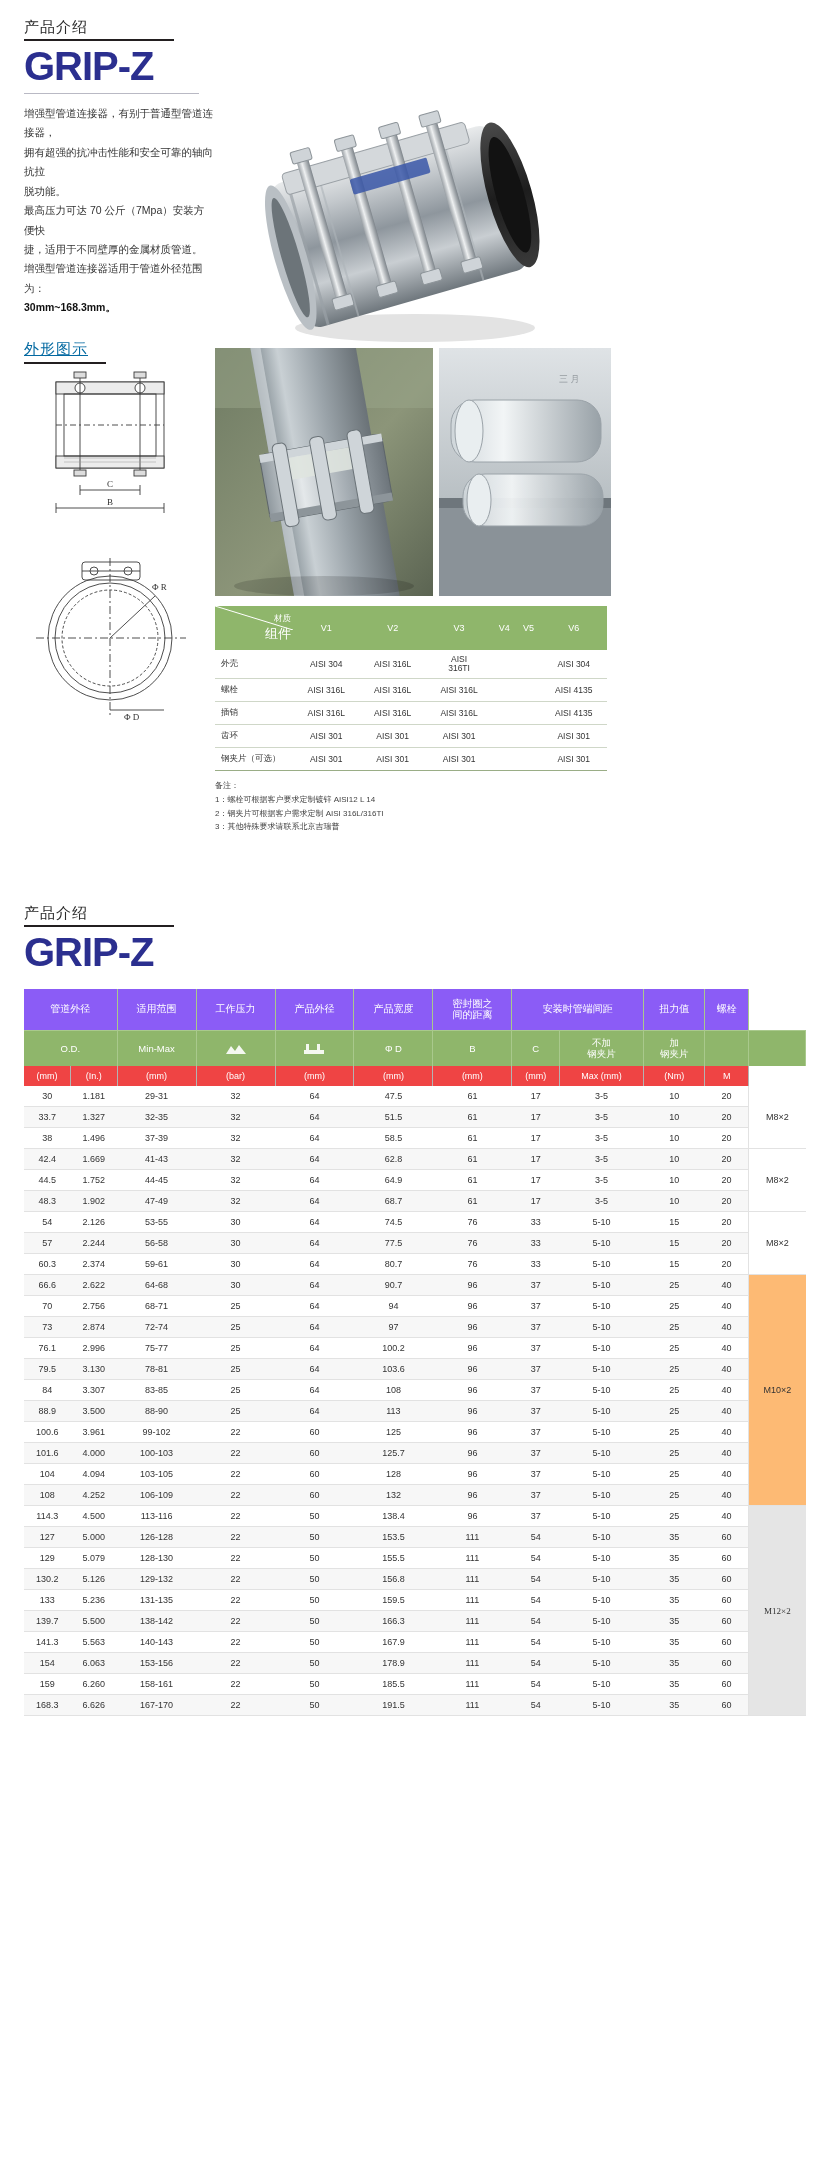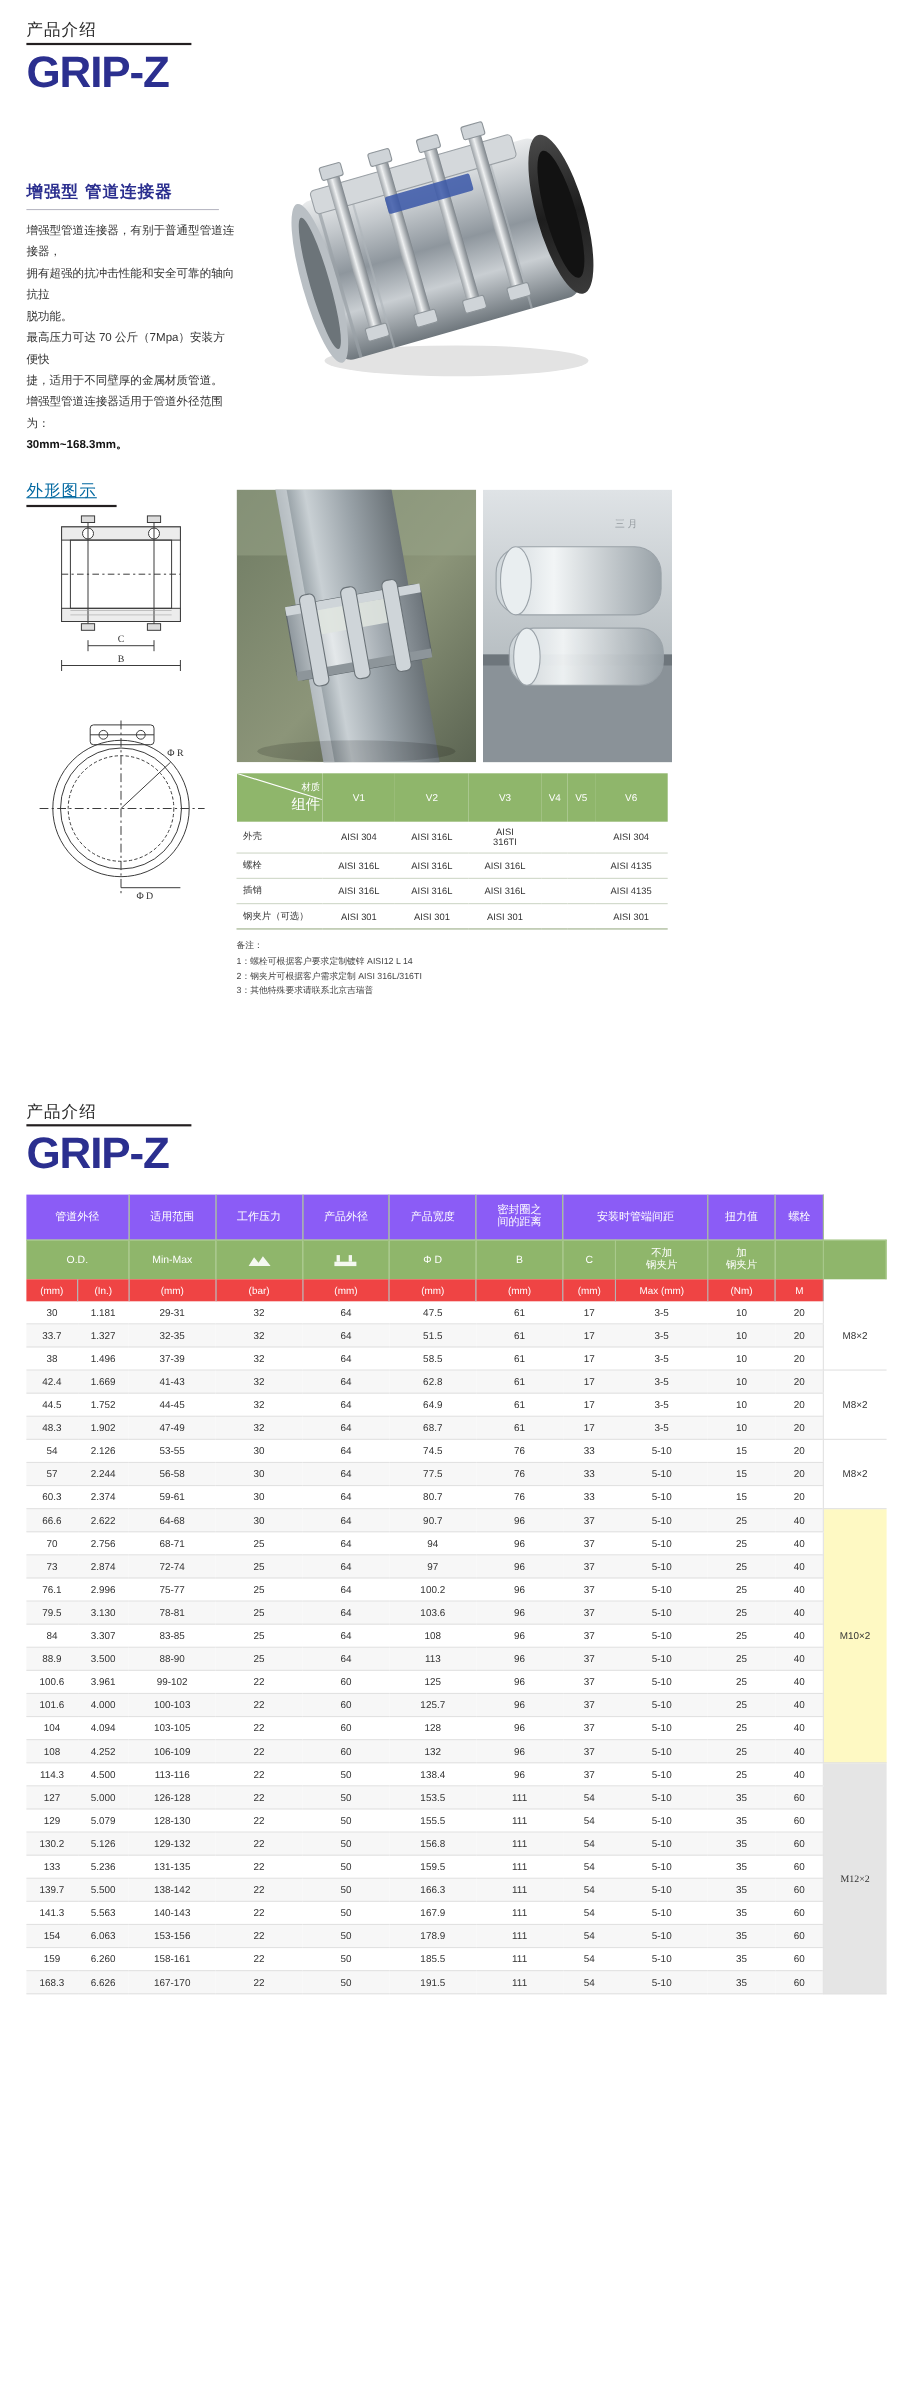"增强型 管道连接器" div.subtitle { html: <div>增强型 管道连接器</div> -> none }
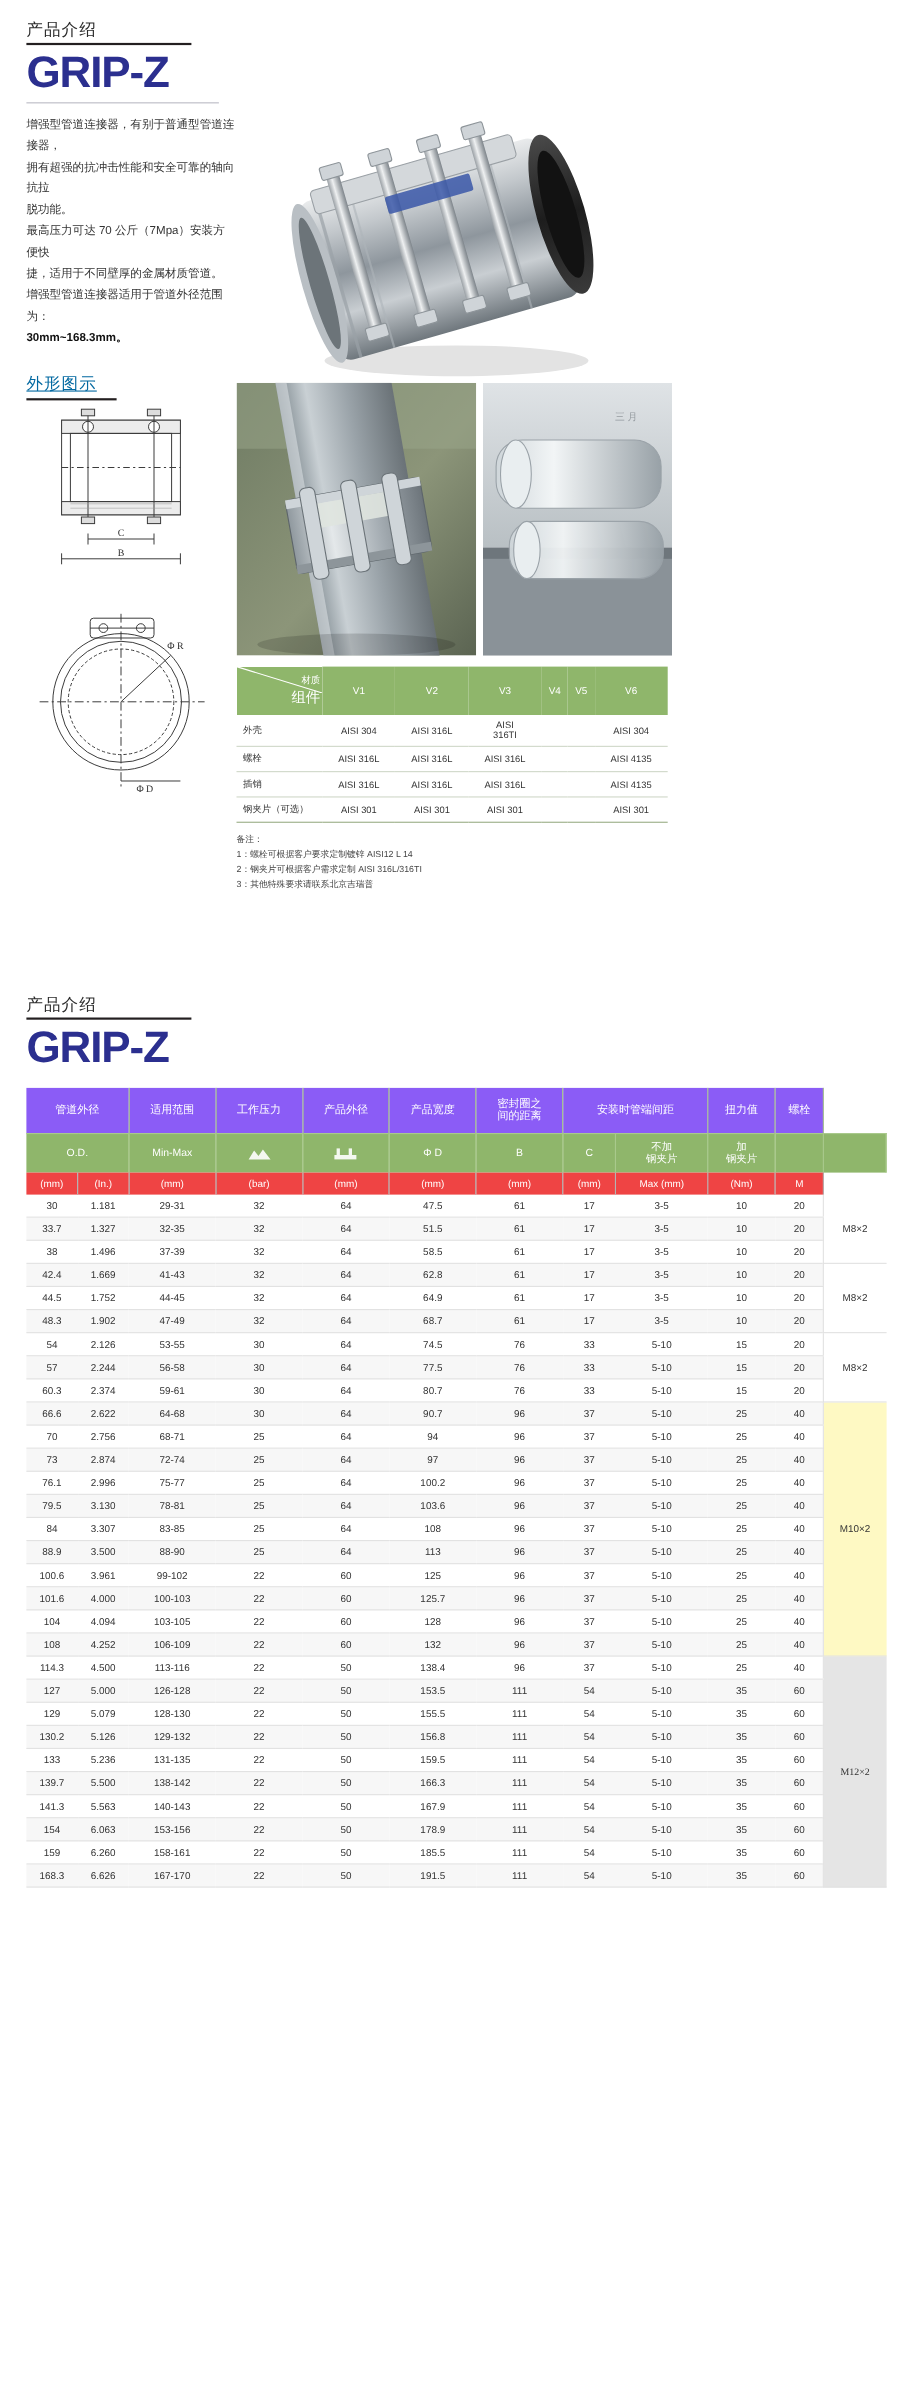"齿环" tr { html: none -> <tr> <td>齿环</td> <td>AISI 301</td> <td>AISI 301</td> <td>AISI 301</td> <td></td> <td></td> <td>AISI 301</td> </tr> }
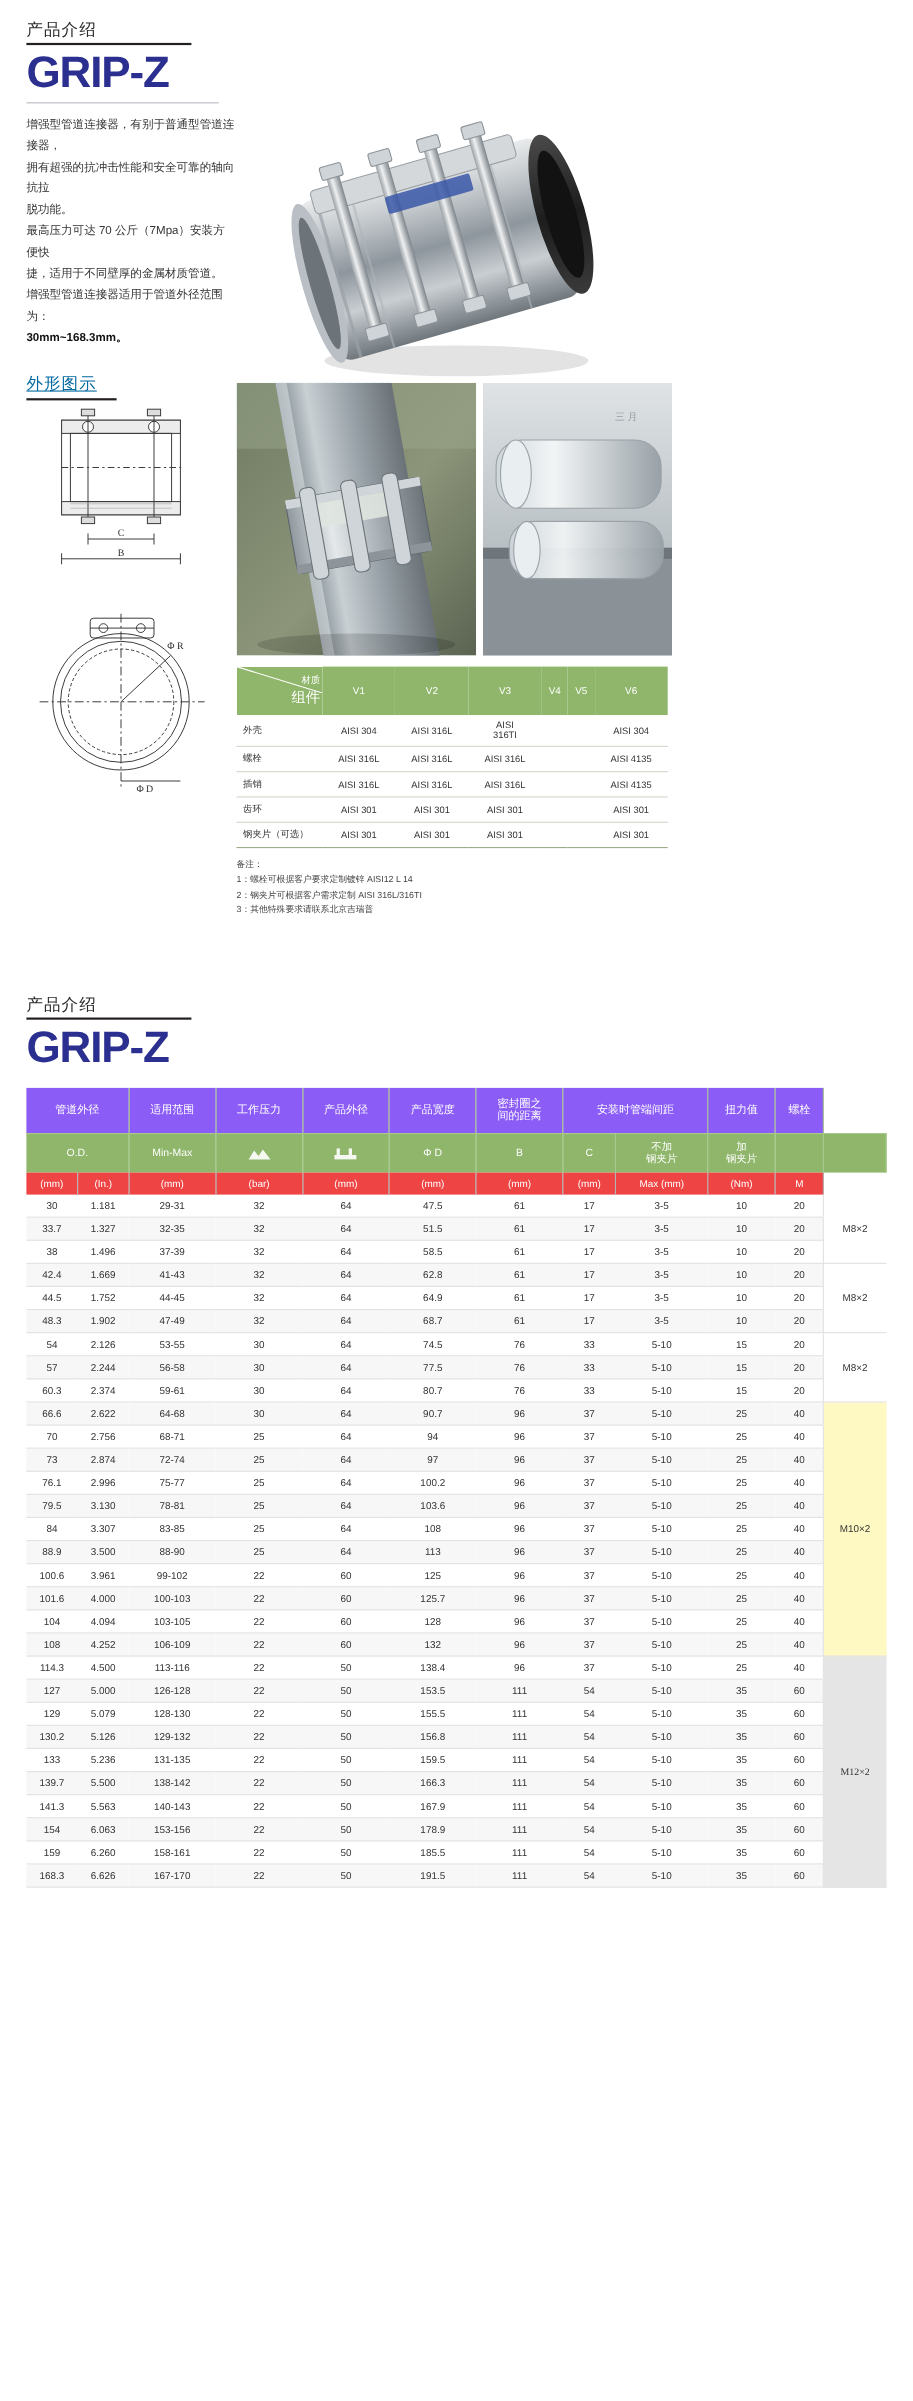"M10×2" td.bolt { background: #fef9c3 -> #fdba74 }
